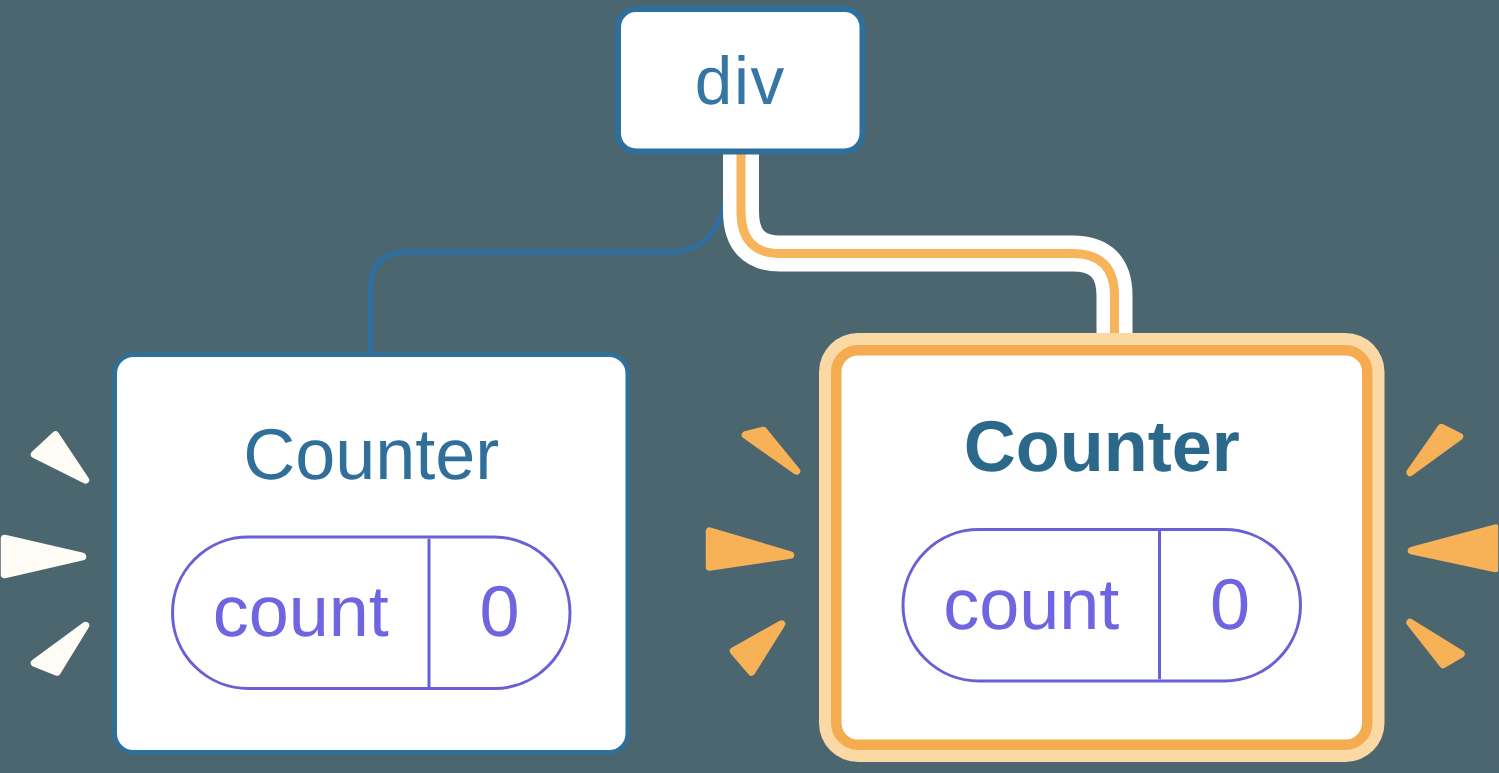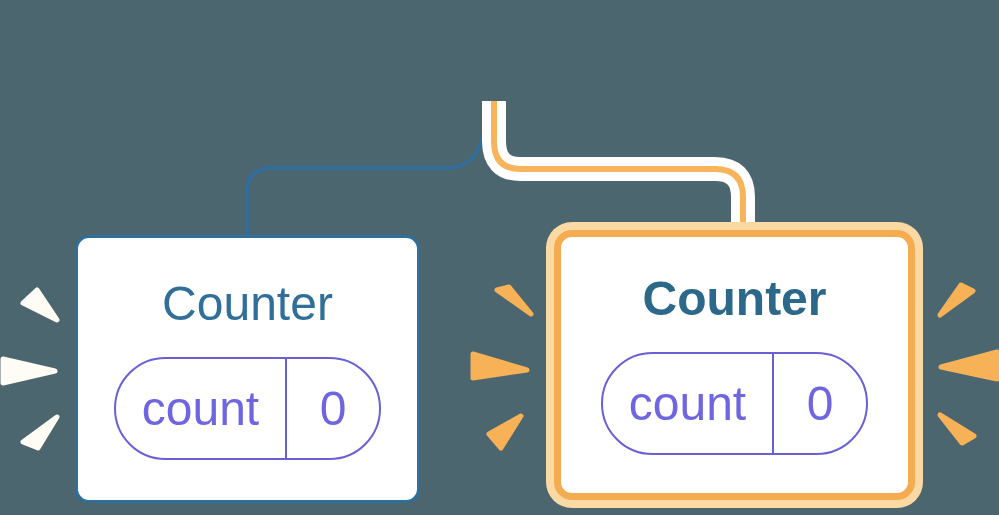"div" div.node { html: none -> <div> <span>div</span> </div> }
